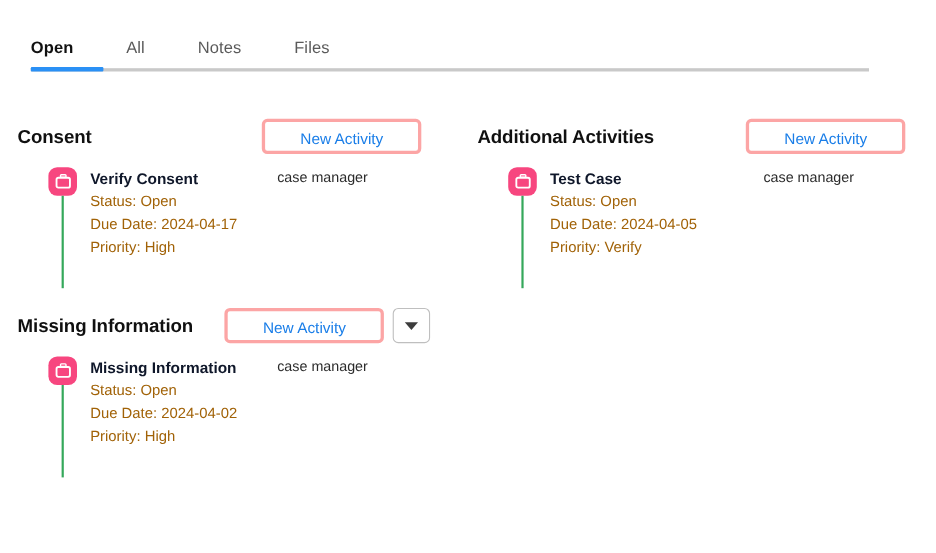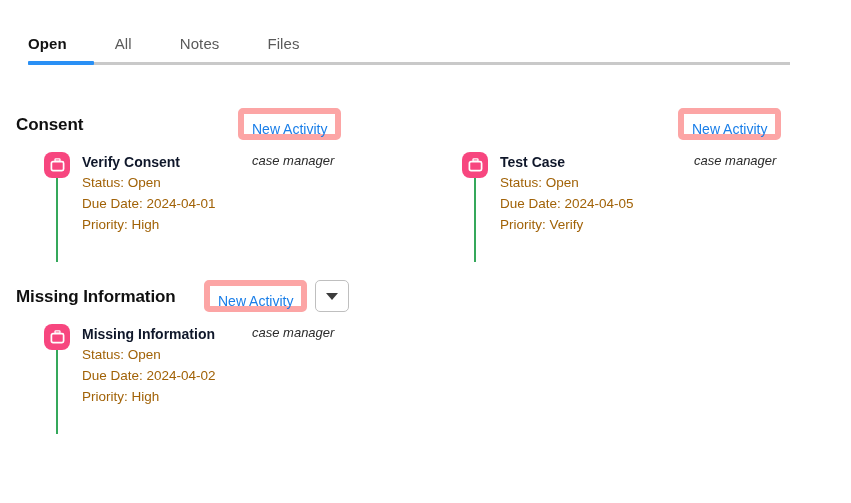"New Activity" .btn-new-activity { border: 6px solid #fca5a5 -> 3px solid #fca5a5; padding: 0 8px -> 0 32px }
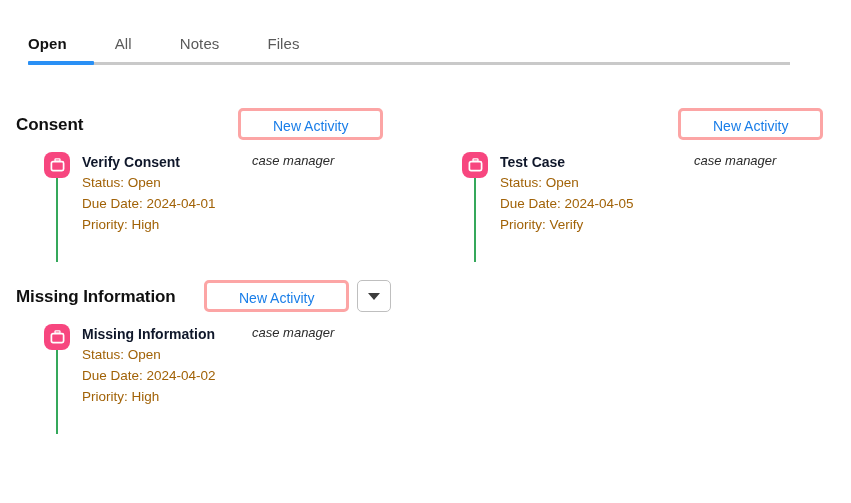"Additional Activities" div.sec-title { html: none -> <div>Additional Activities</div> }
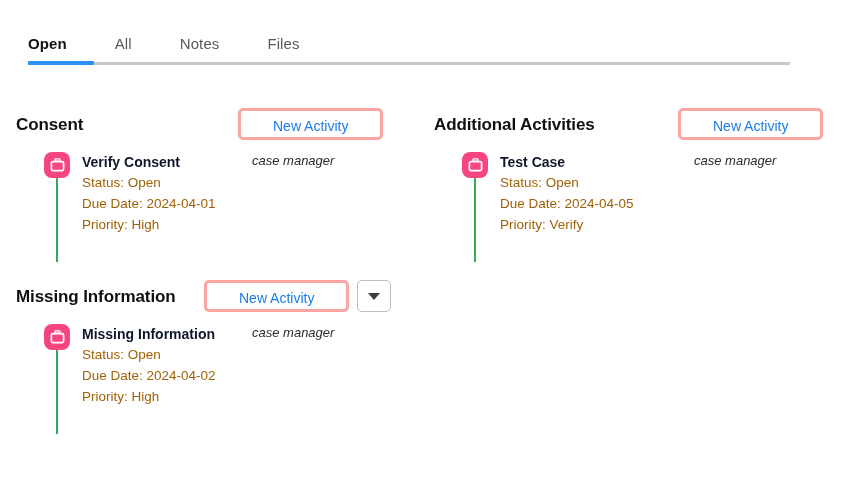"case manager" .act-owner { font-style: italic -> none }
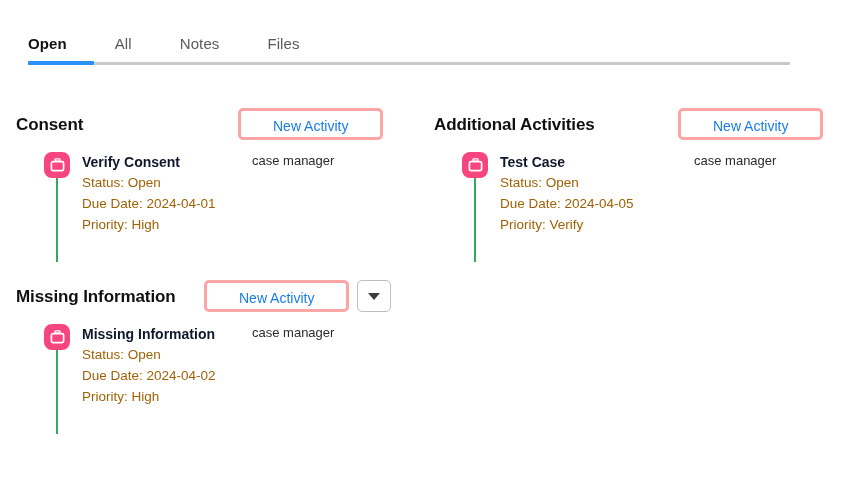"Due Date: 2024-04-01" div.act-meta { text: 2024-04-01 -> 2024-04-17 }
